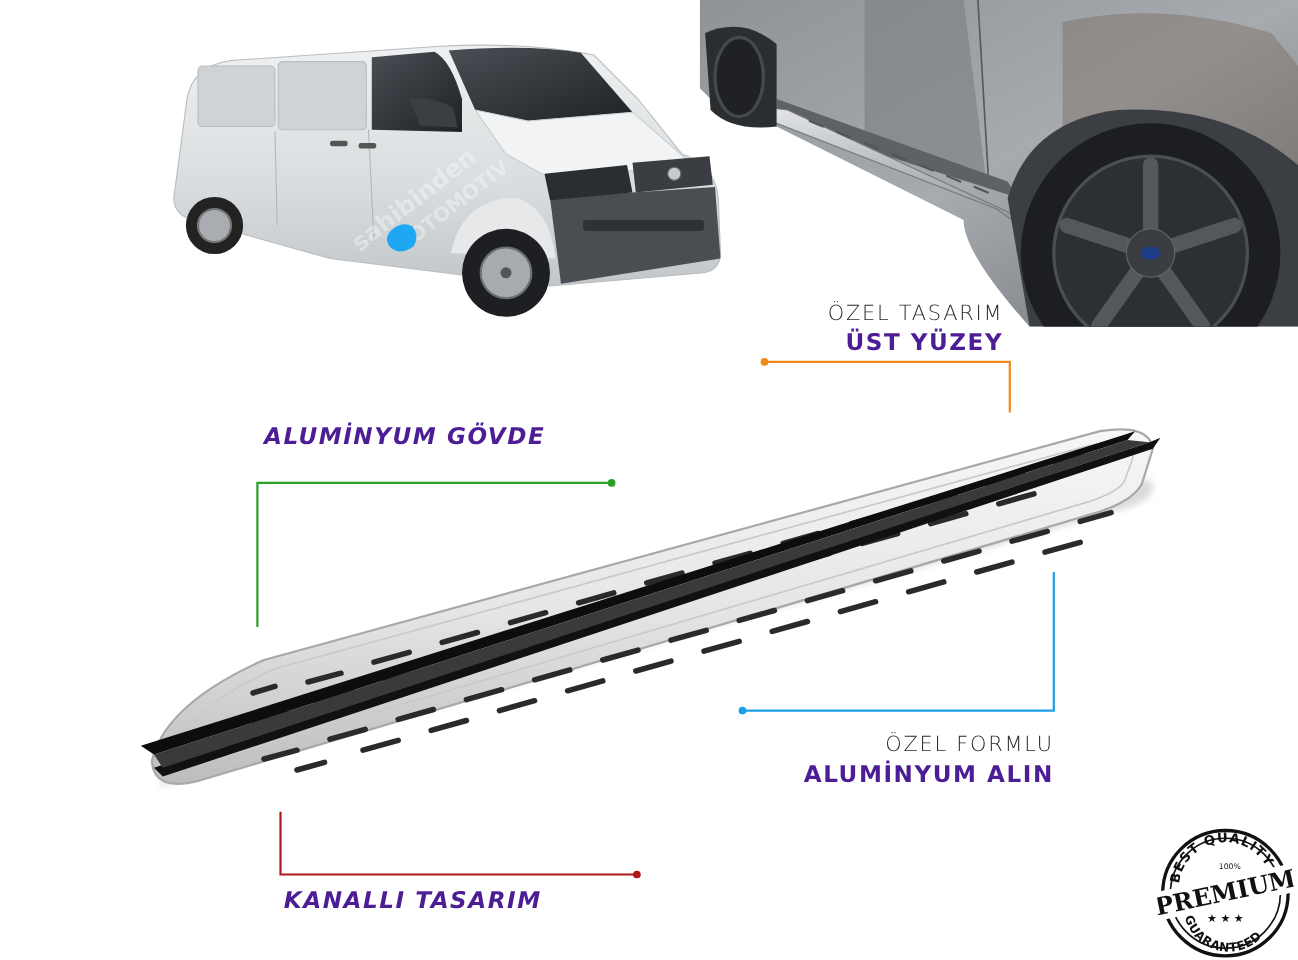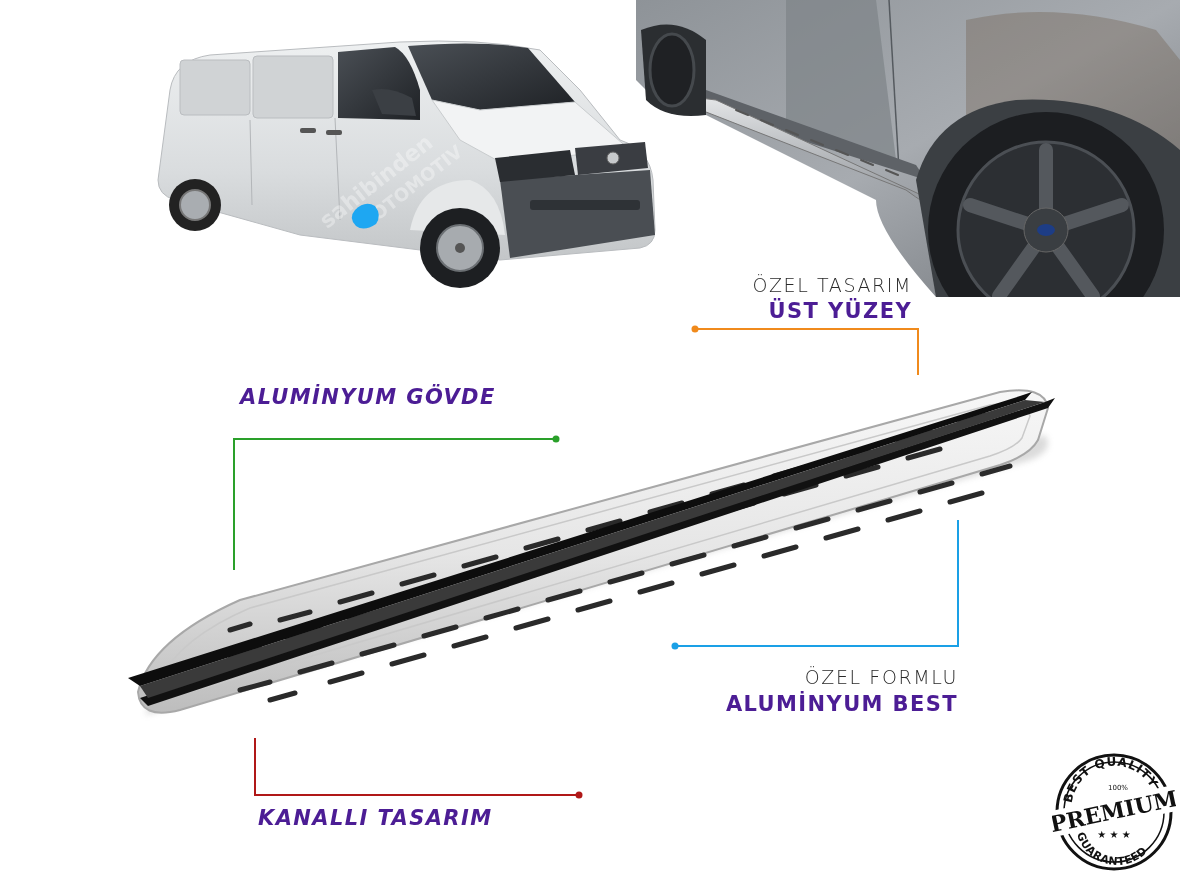"ALUMİNYUM BEST" div.caption-bold { text: BEST -> ALIN }
